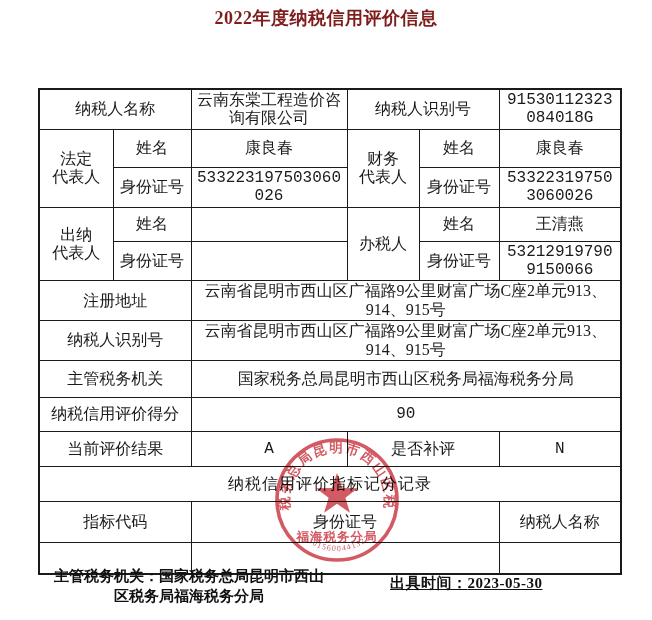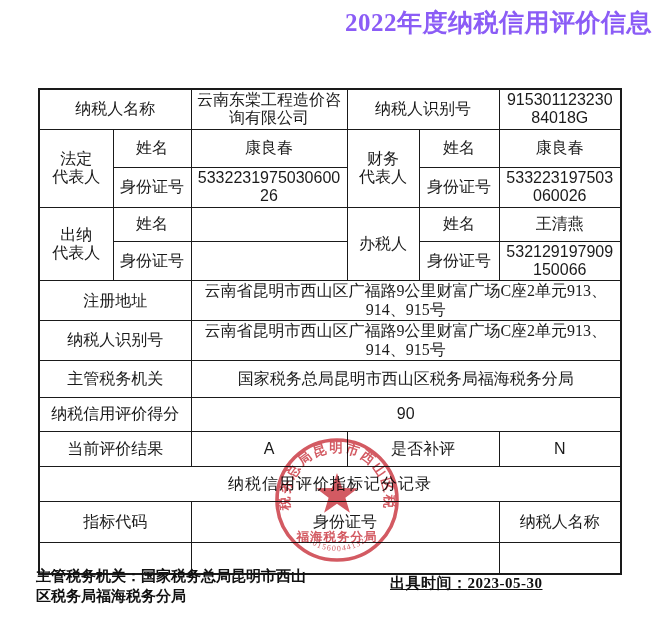"2022年度纳税信用评价信息" .title { color: #8b5cf6 -> #7f1d1d; font-size: 25px -> 18px; text-align: right -> center }
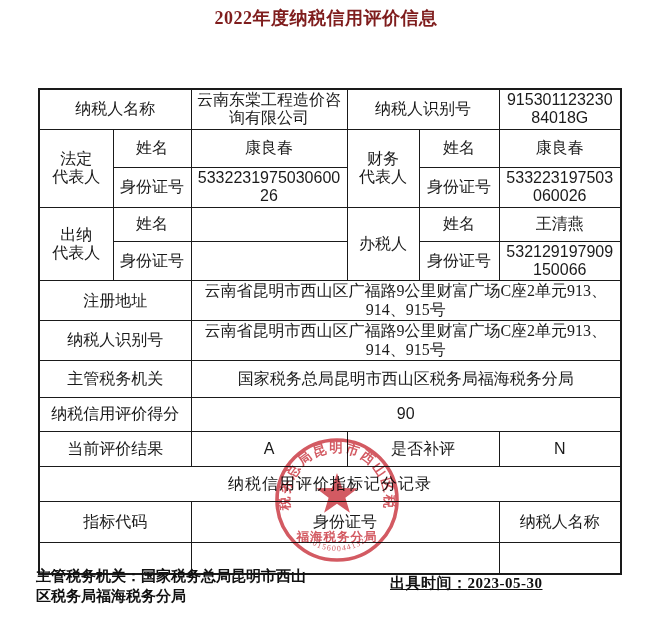"91530112323084018G" .num { font-family: Liberation Sans, sans-serif -> Liberation Mono, monospace }
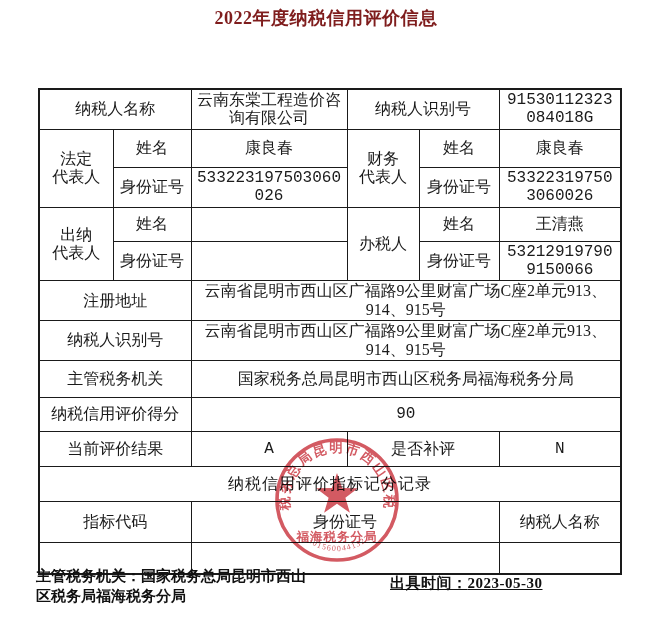"主管税务机关：国家税务总局昆明市西山" .footer-left { text-align: none -> center }
